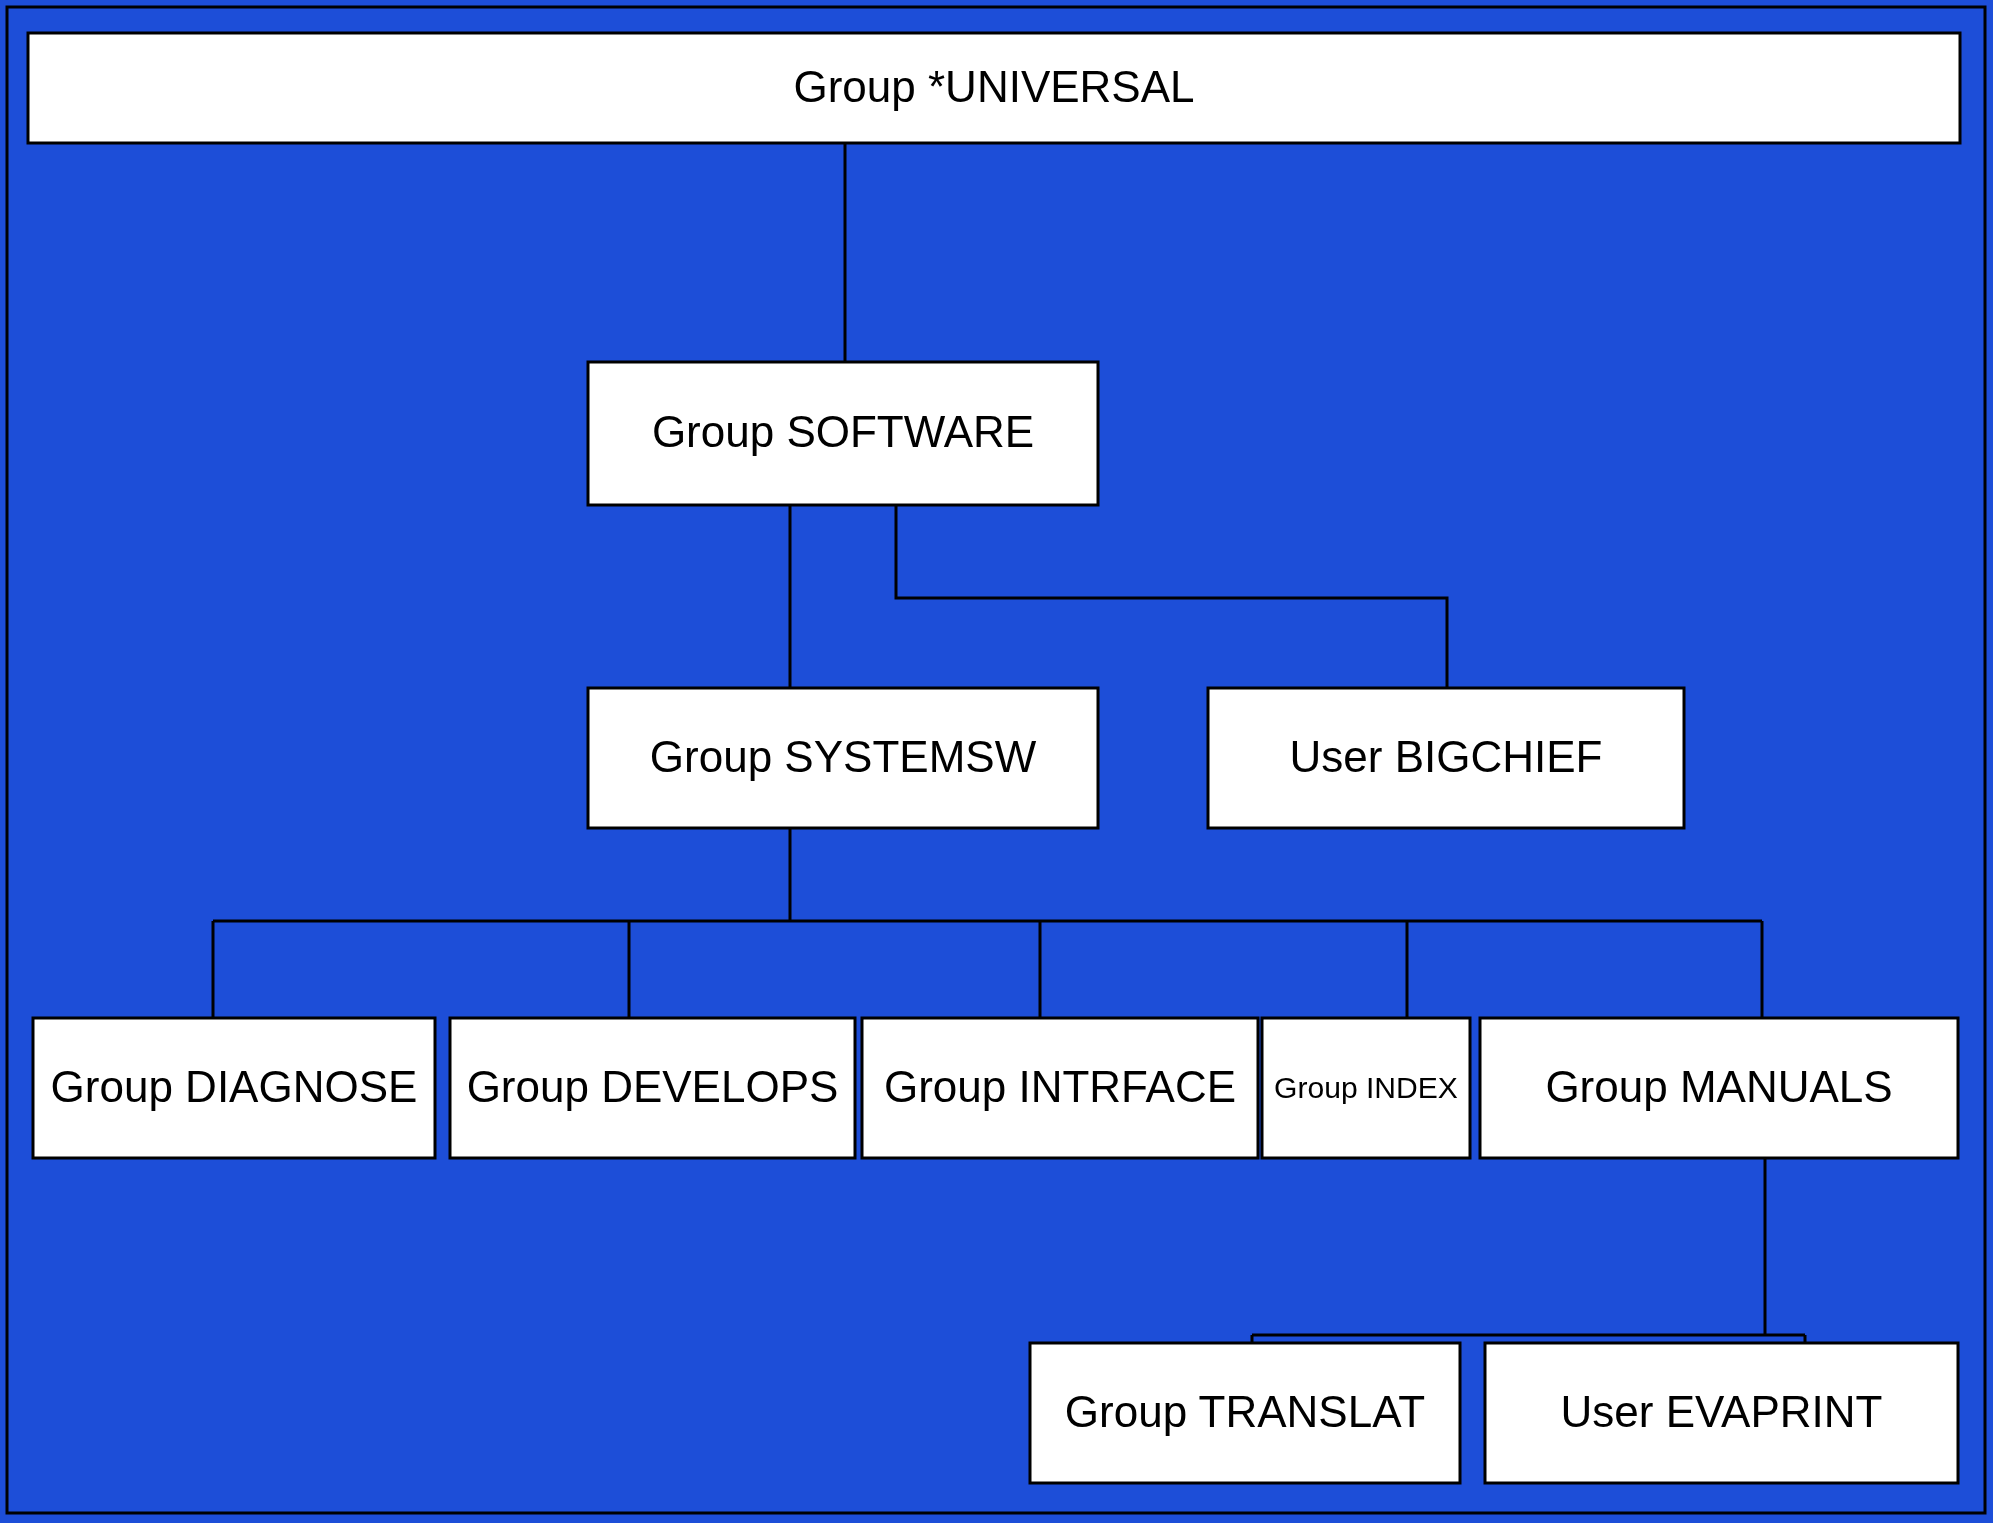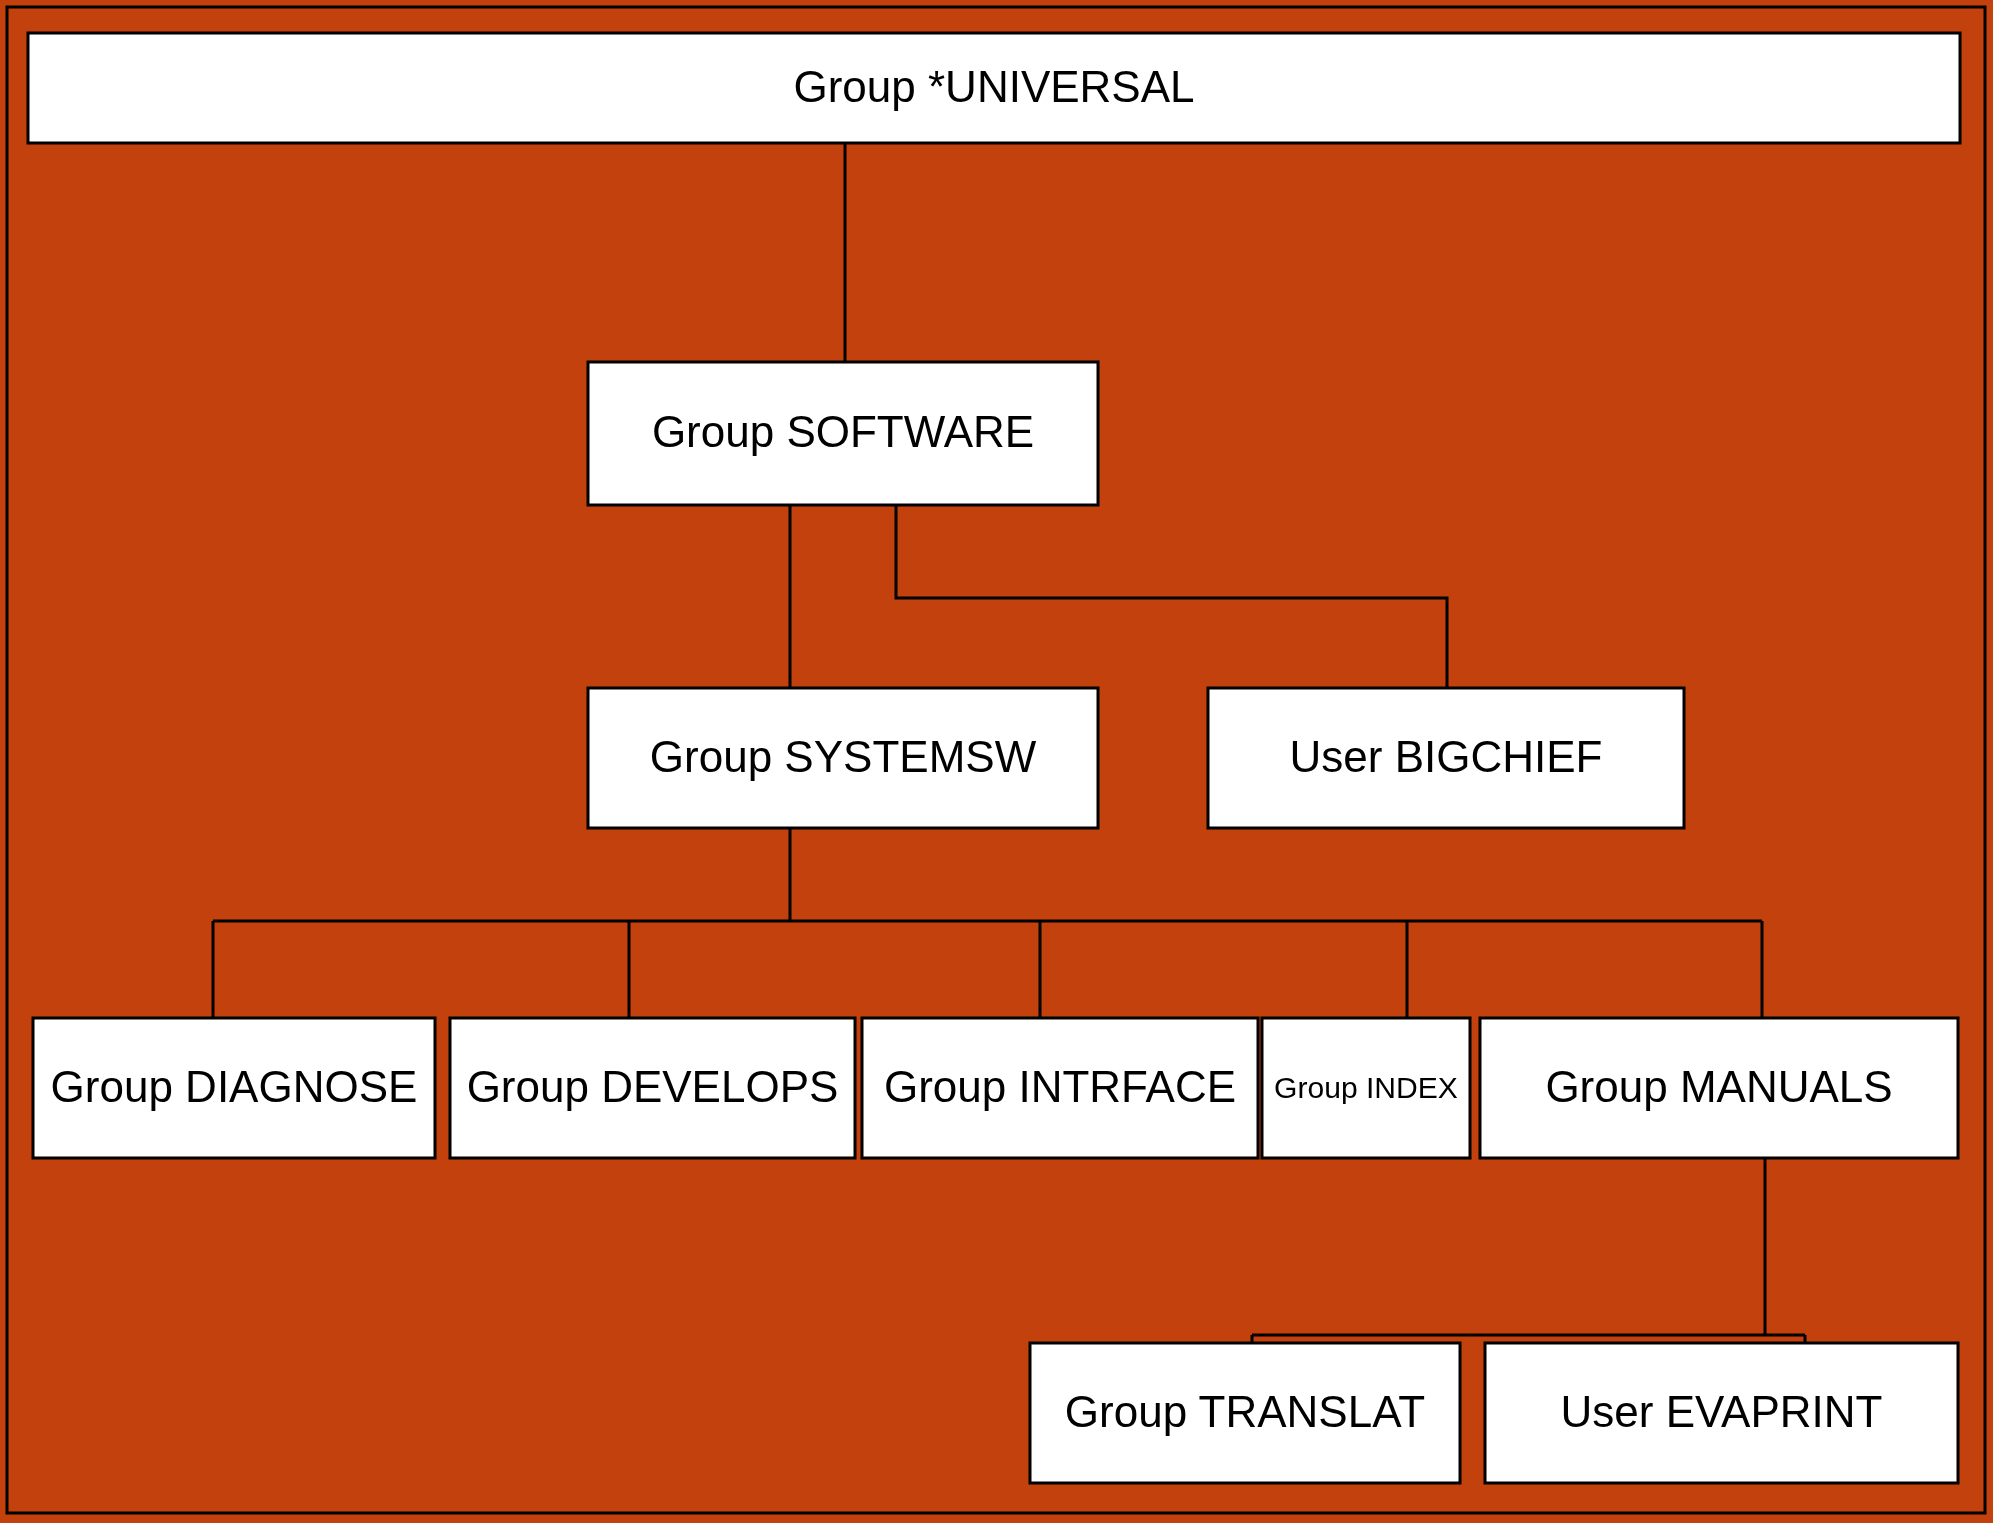"Group *UNIVERSAL" #stage { background: #c2410c -> #1d4ed8 }
